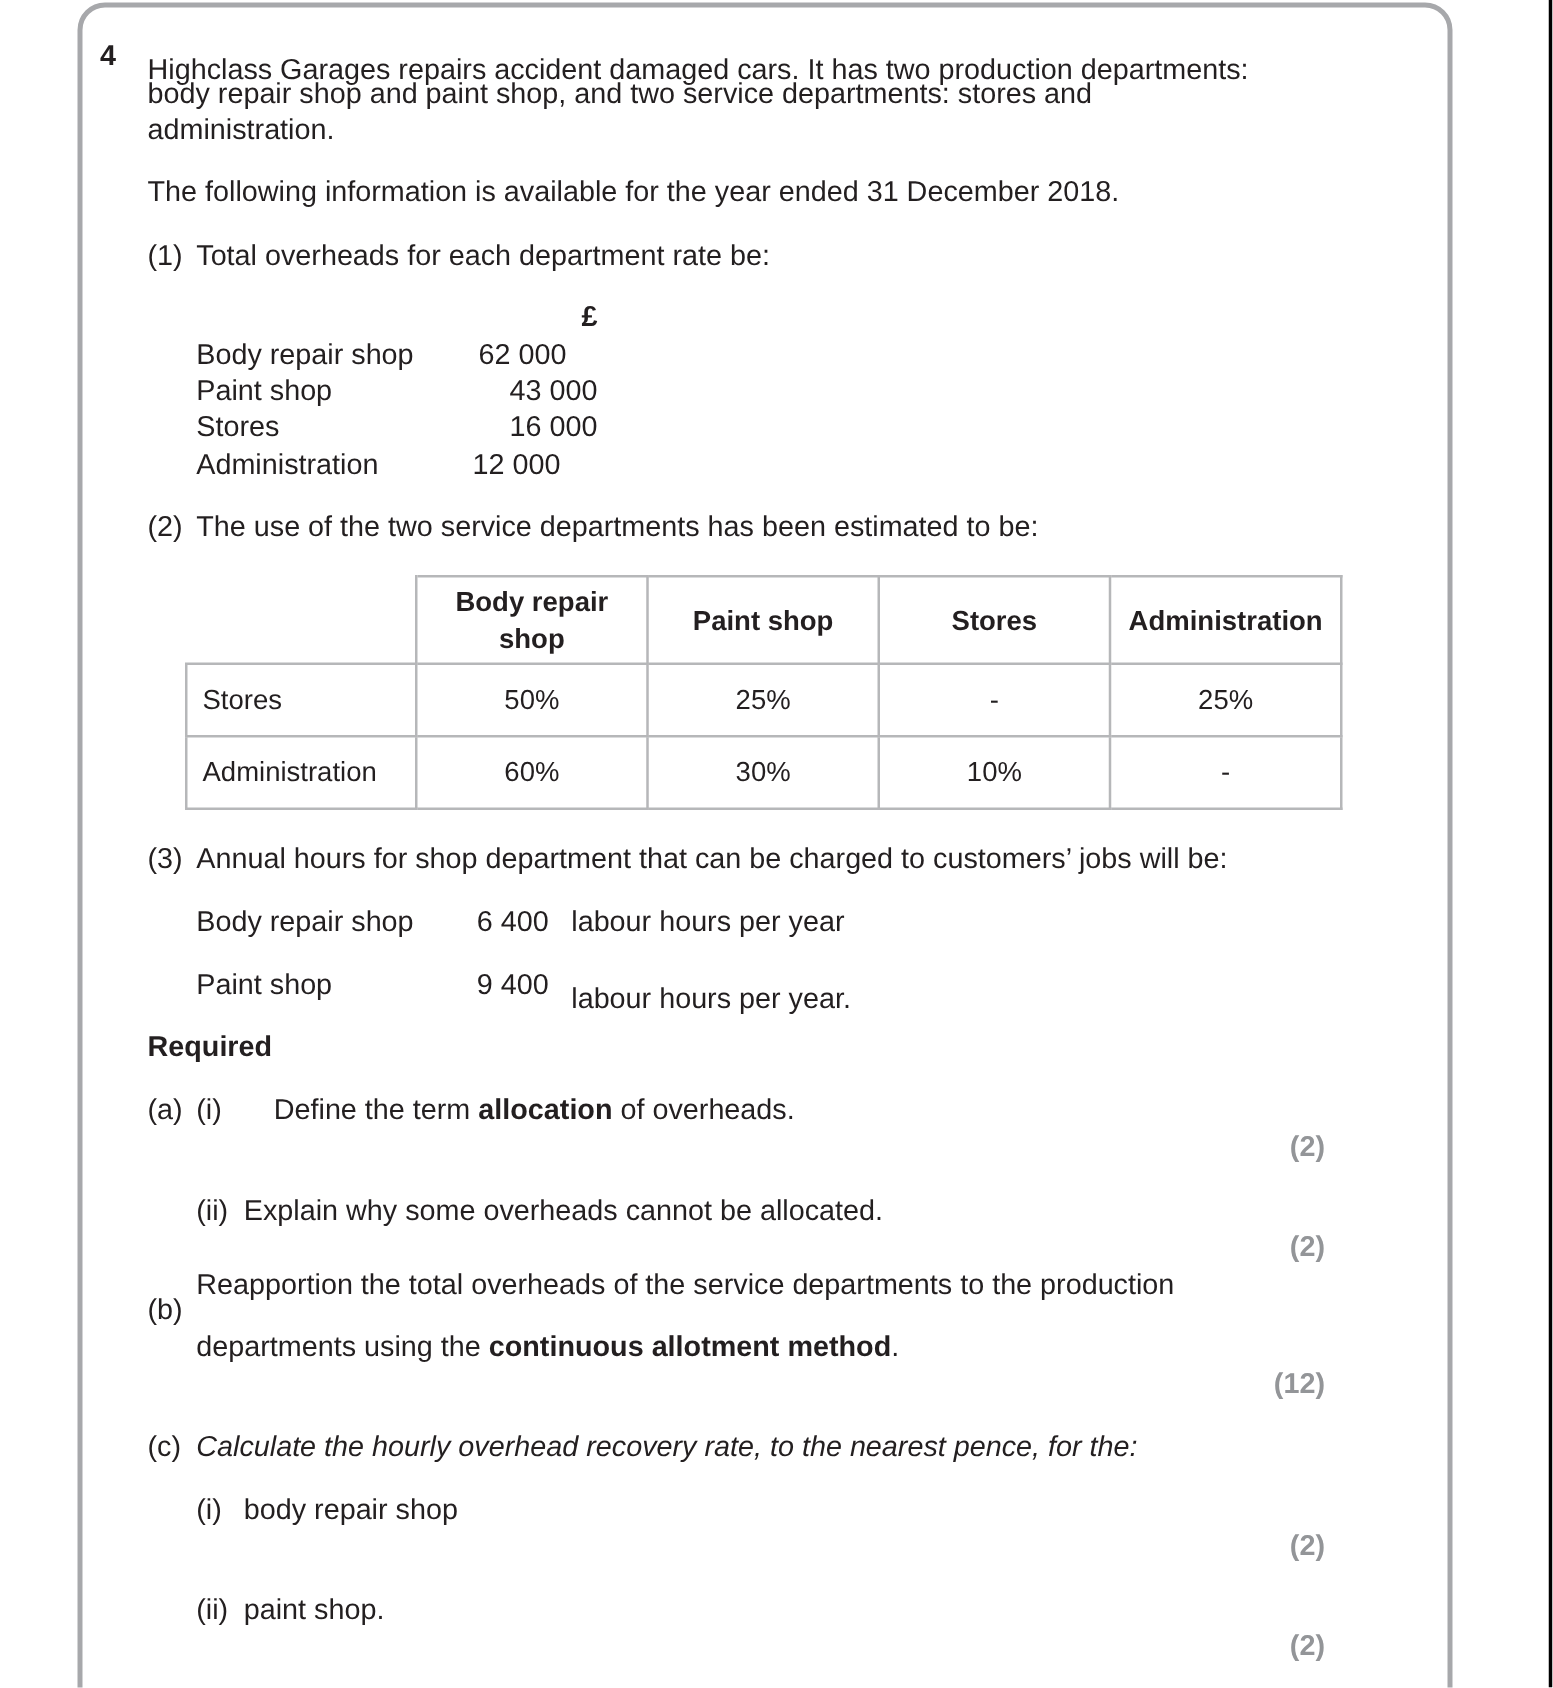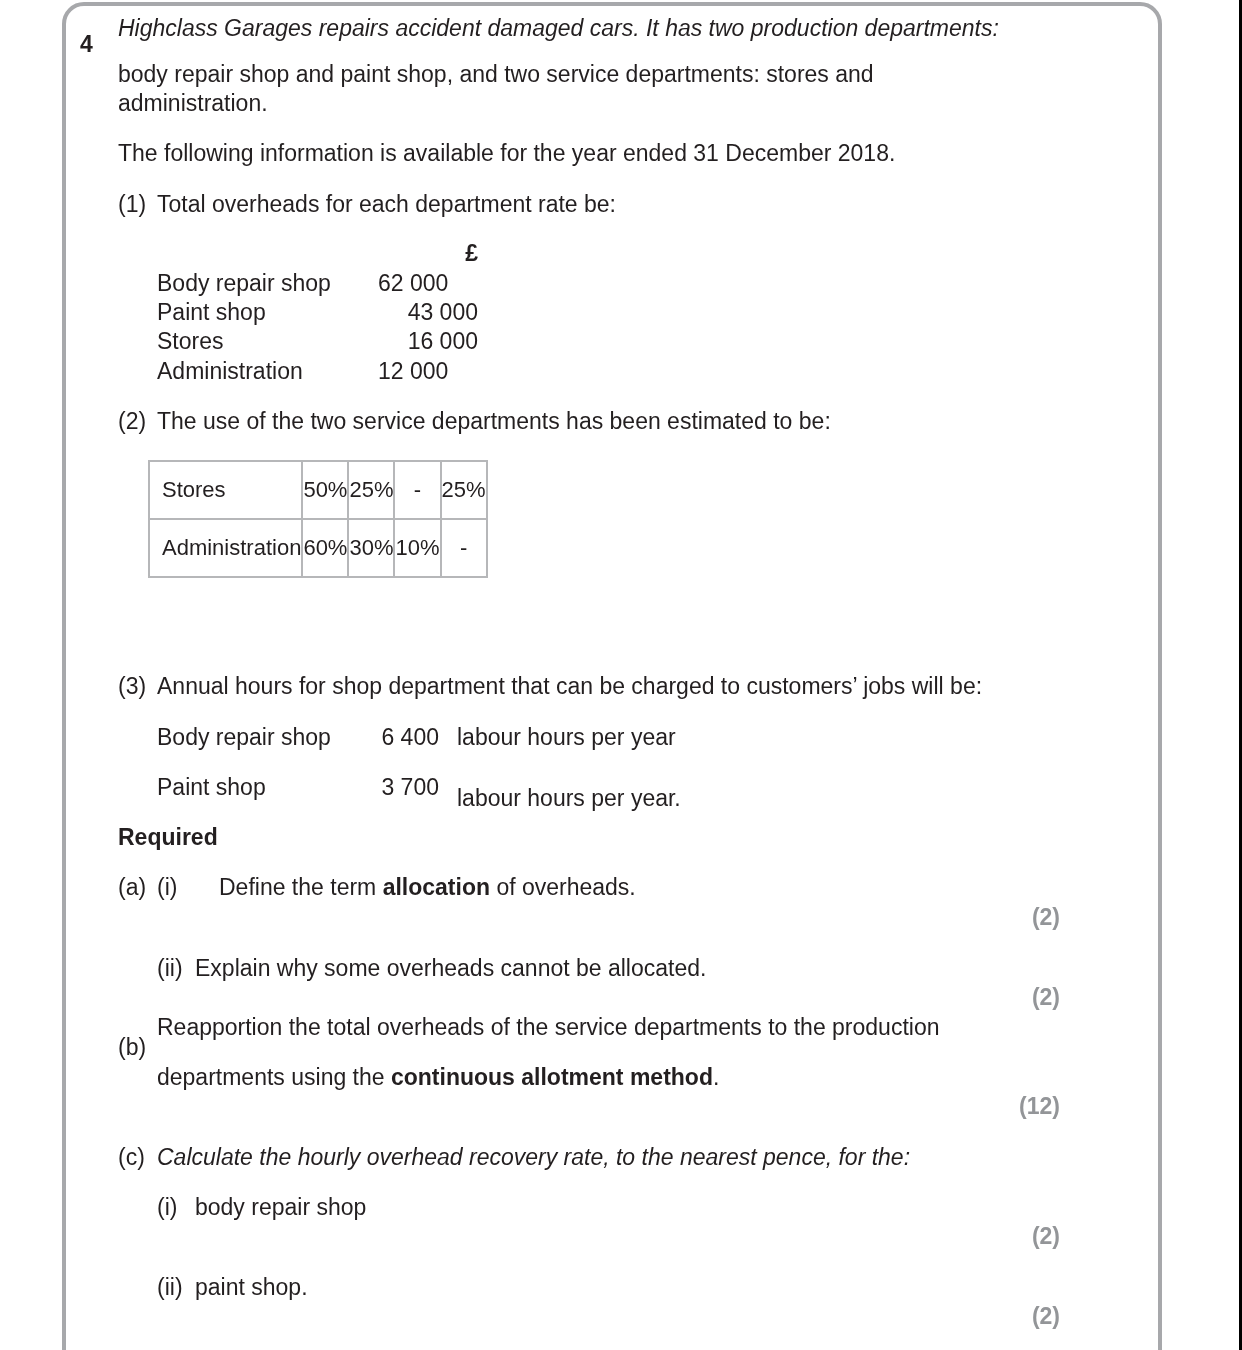"Highclass Garages repairs accident" div.abs { font-style: italic -> none; top: 13px -> 40px }
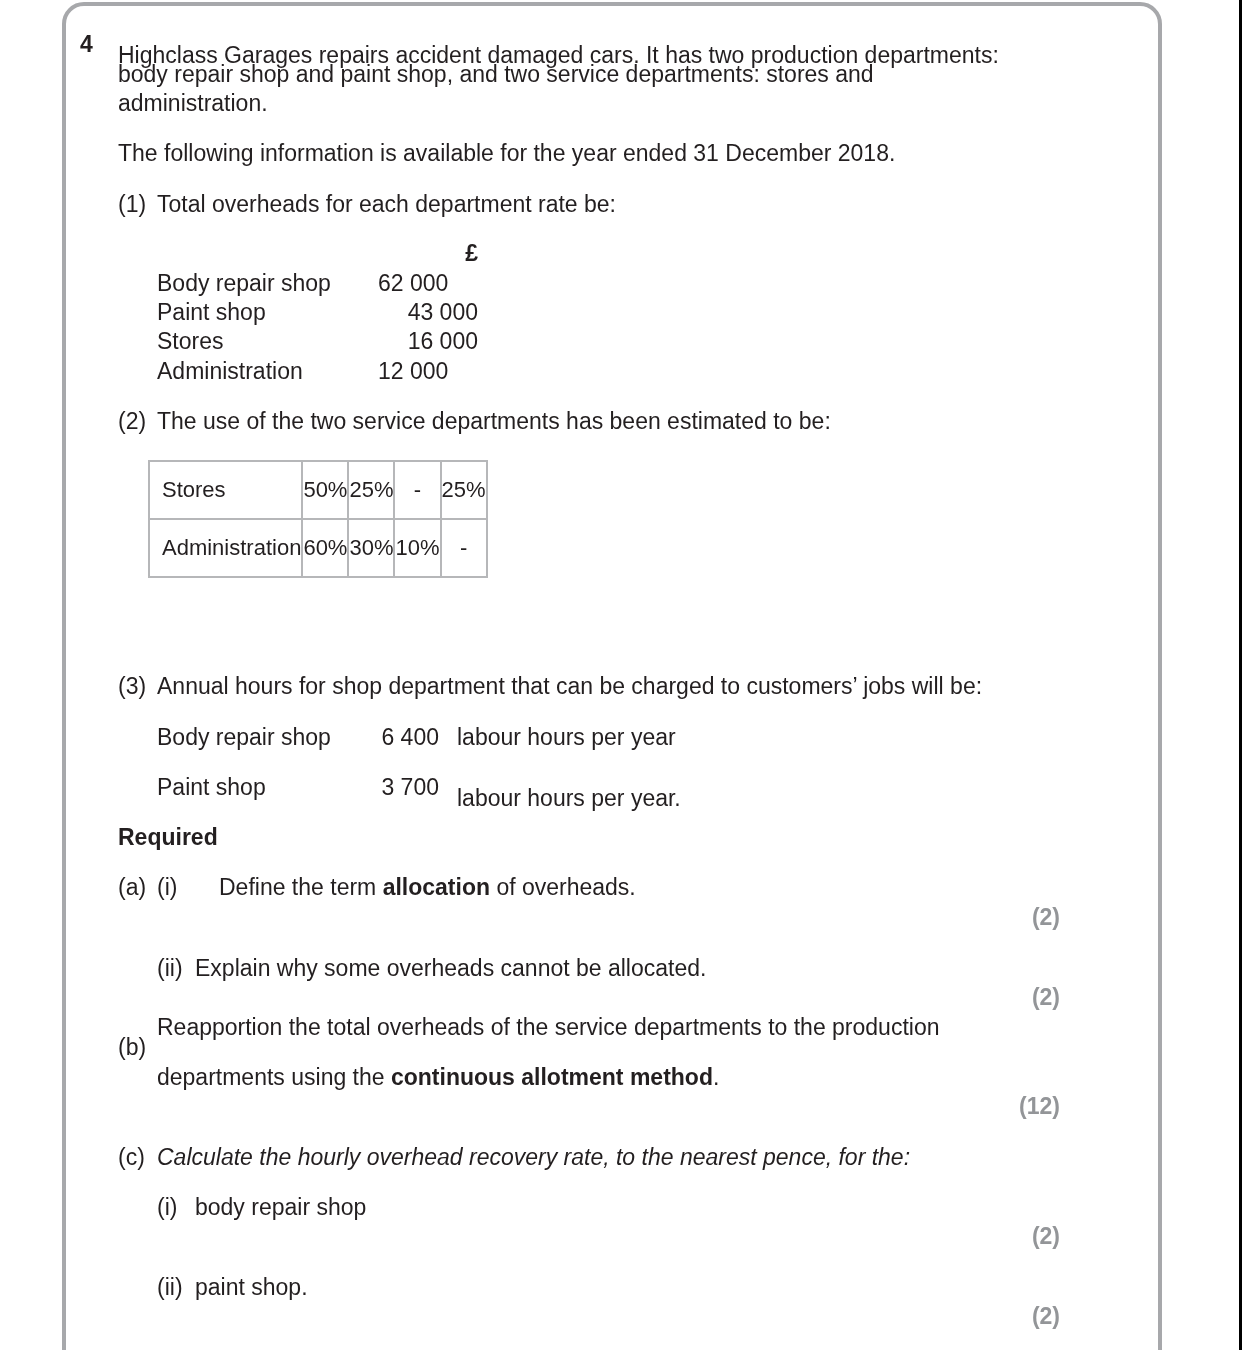"62 000" div.abs { left: 378px -> 368px; text-align: left -> center }
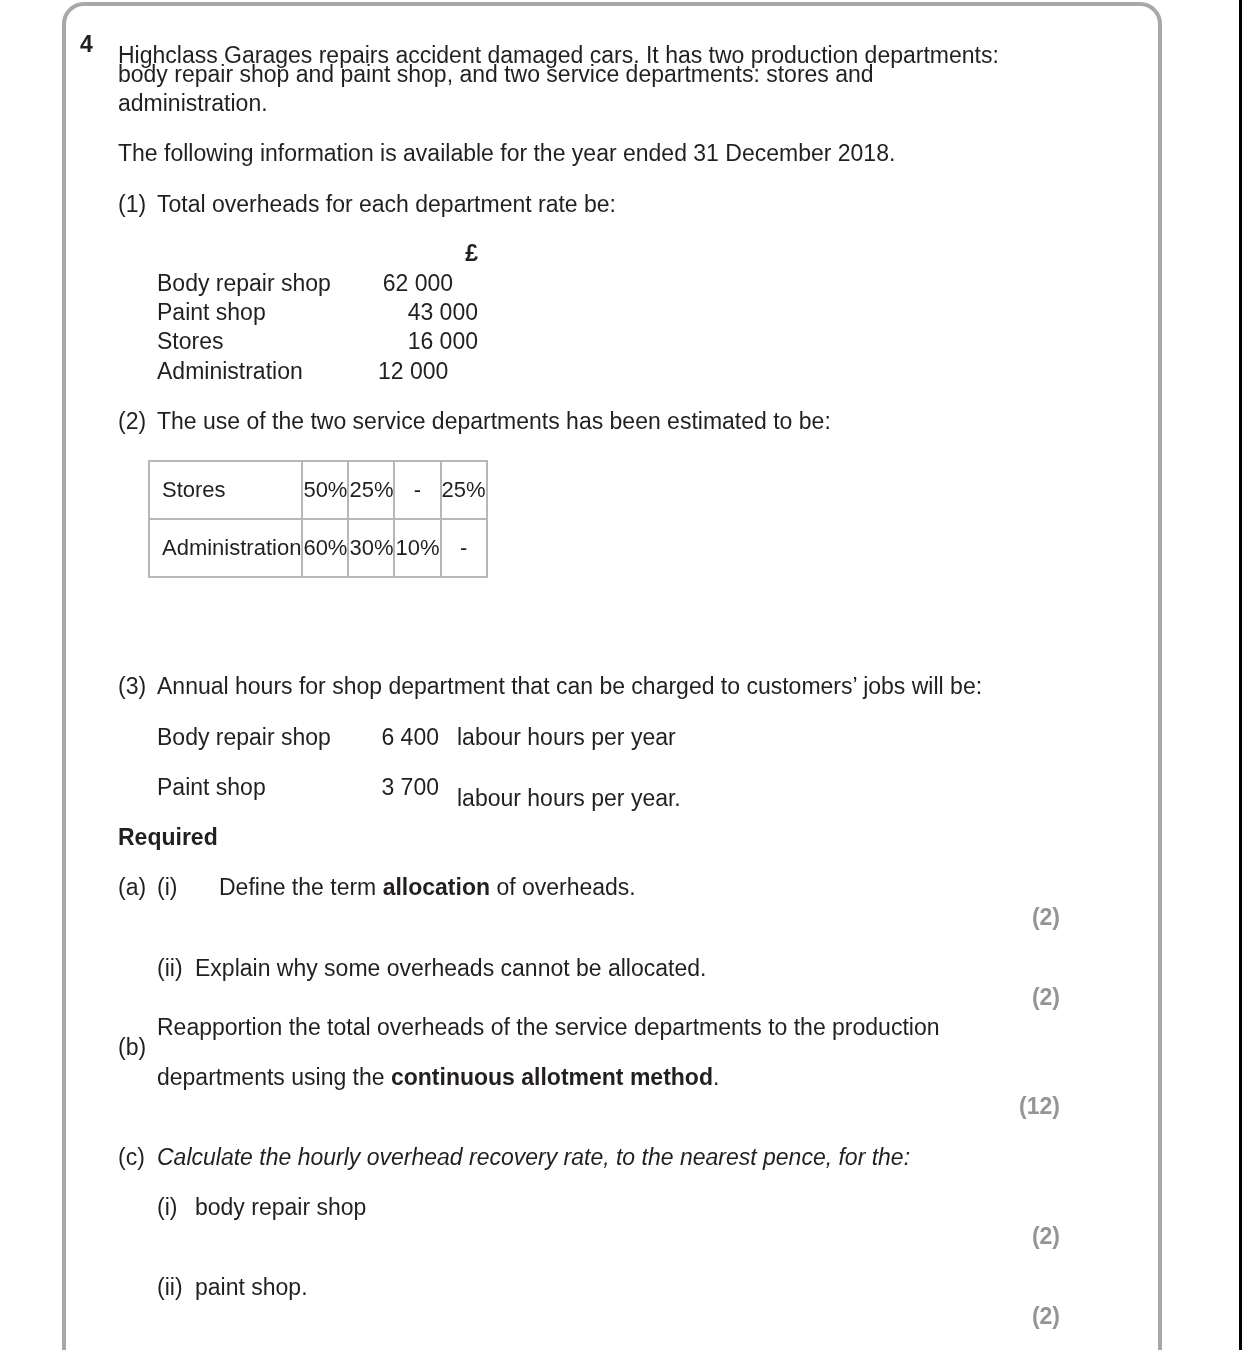"Body repair" tr { html: none -> <tr> <th></th> <th> <span>Body repair</span><br> <span>shop</span> </th> <th>Paint shop</th> <th>Stores</th> <th>Administration</th> </tr> }
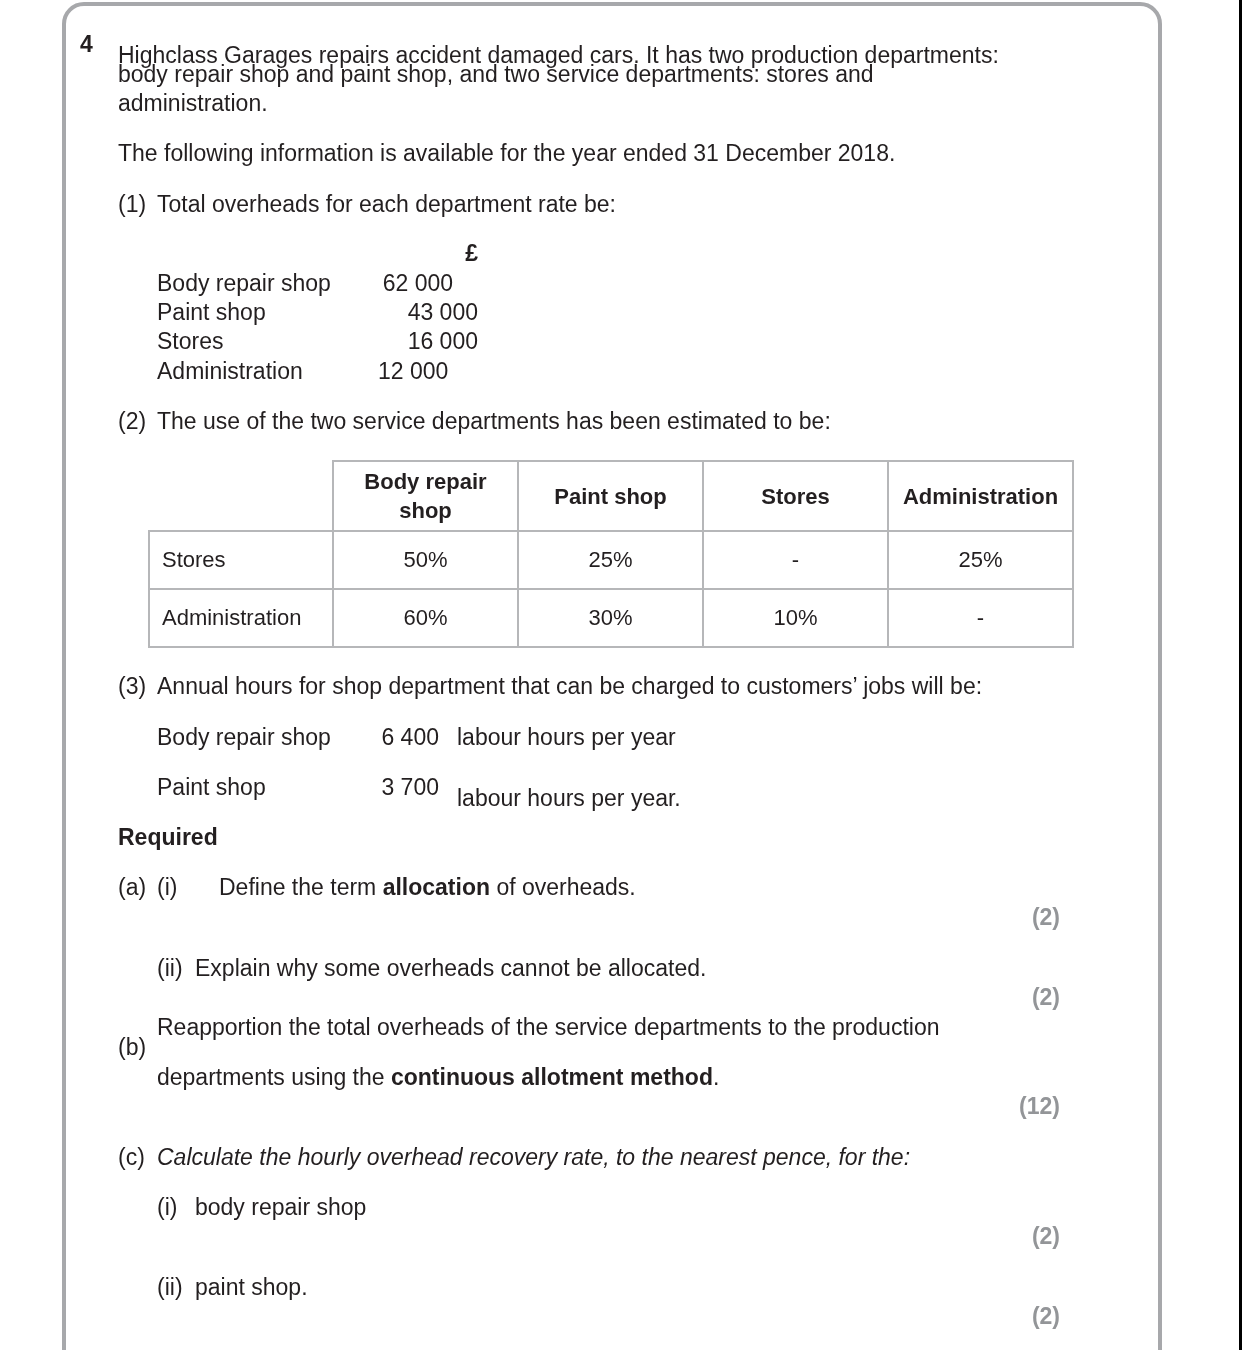"3 700" div.abs { text: 3 700 -> 9 400 }
